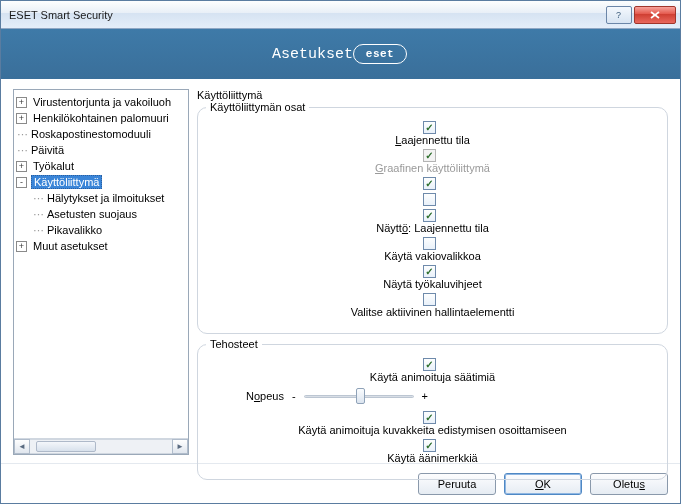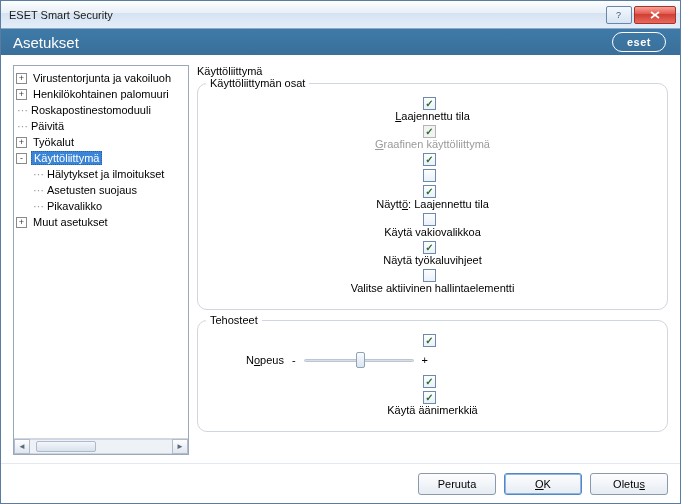"Asetukset" .brandbar { font-family: none -> Liberation Mono, monospace; height: 26px -> 50px; justify-content: space-between -> center }
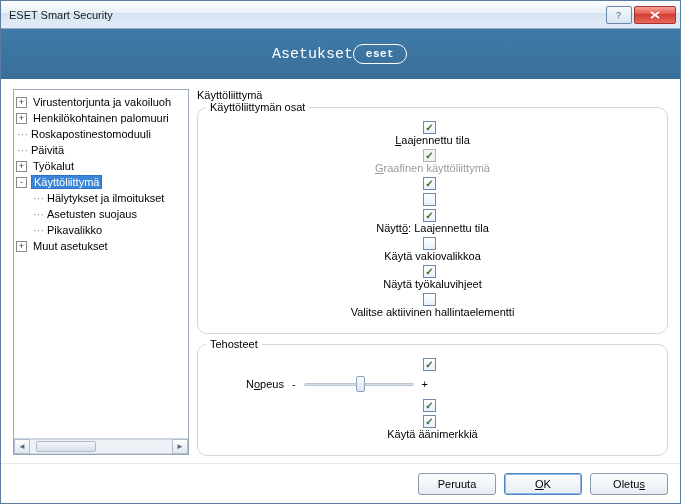"Käytä animoituja säätimiä" span { html: none -> <span>Käytä animoituja säätimiä</span> }
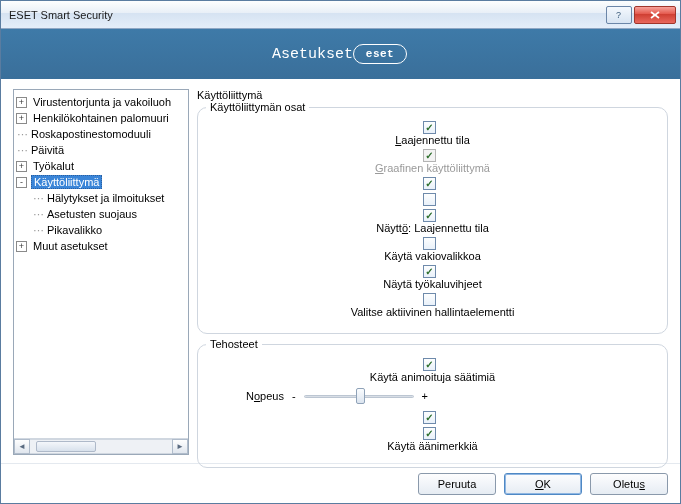"Käytä animoituja kuvakkeita edistymisen" span { html: none -> <span>Käytä animoituja kuvakkeita edistymisen osoittamiseen</span> }
